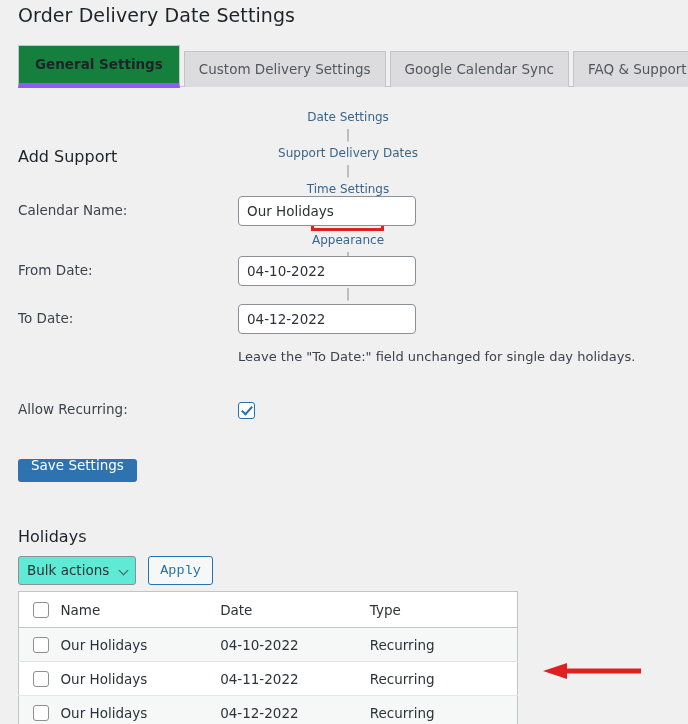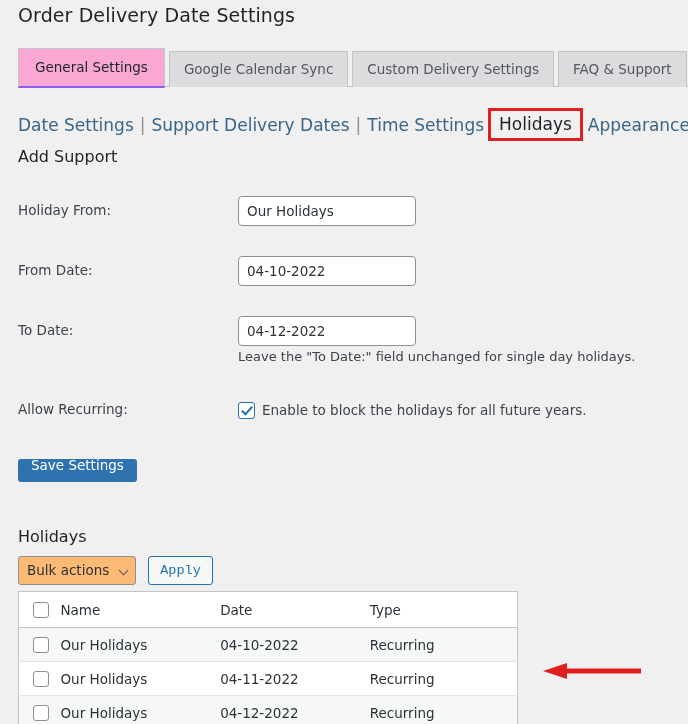"General Settings" .tab.active { background: #f9a8d4 -> #15803d; border-bottom: 2px solid #8b5cf6 -> 5px solid #8b5cf6; font-weight: normal -> bold }
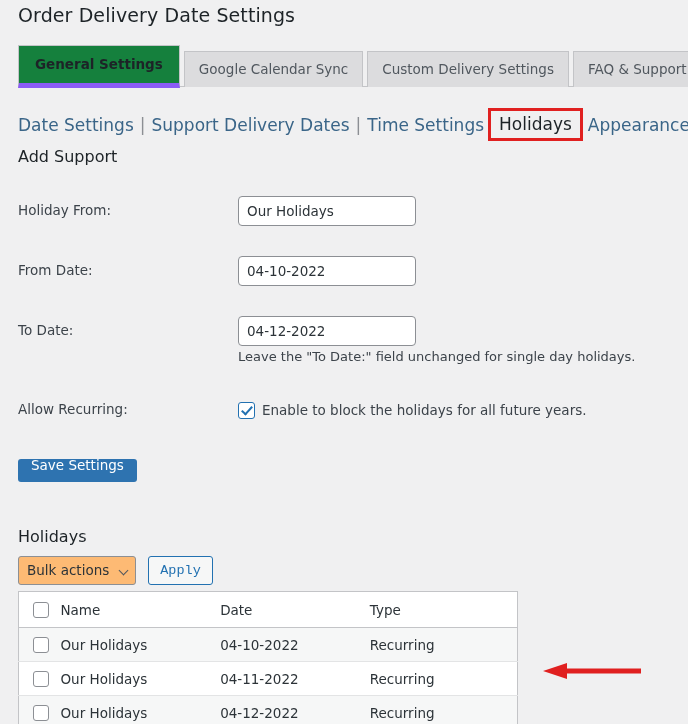"Google Calendar Sync" div.tab { order: before "Custom Delivery Settings" -> after "Custom Delivery Settings" }
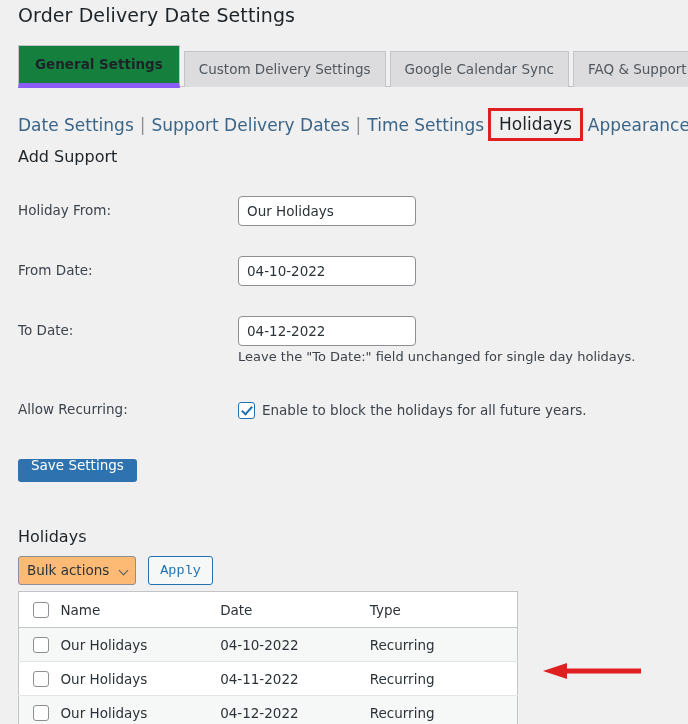"Date Settings" .subnav { flex-direction: none -> column; font-size: 17px -> 12px }
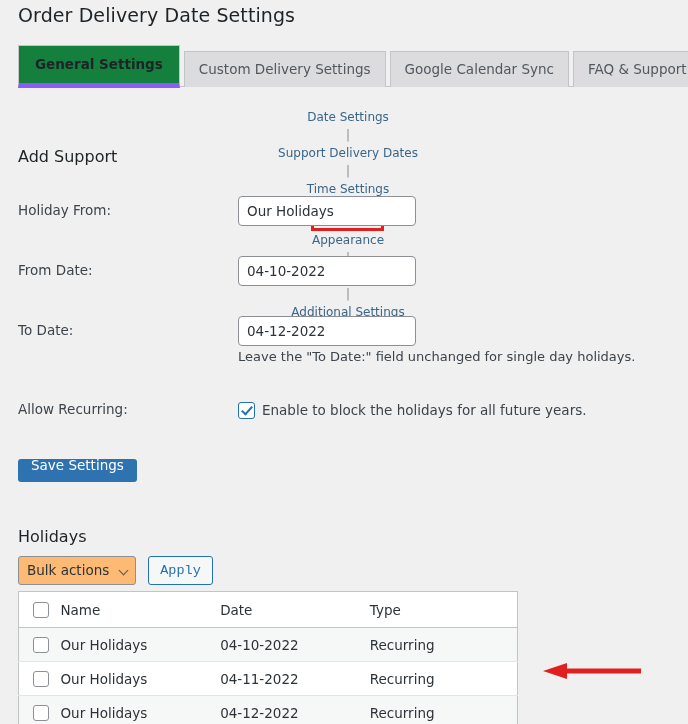"Holiday From:" span.form-label { text: Holiday From -> Calendar Name }
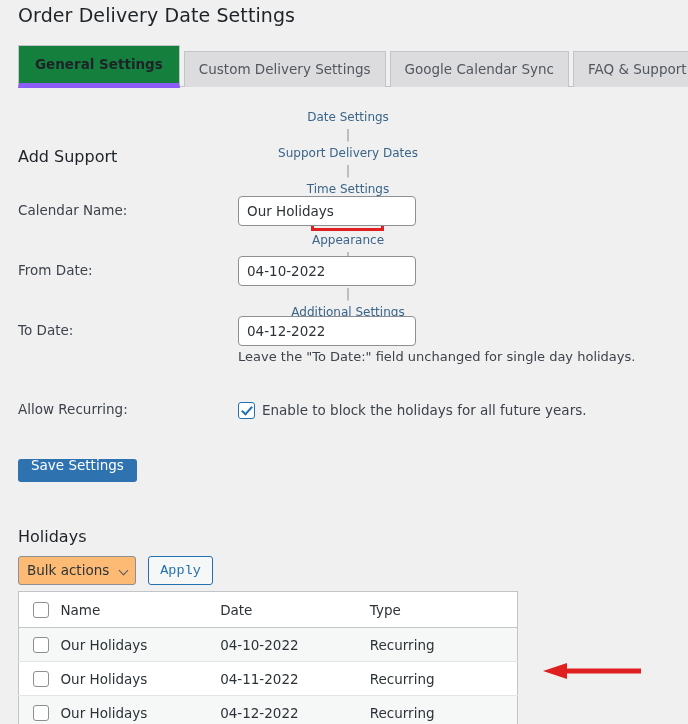"To Date:" div.form-row { top: 316px -> 304px }
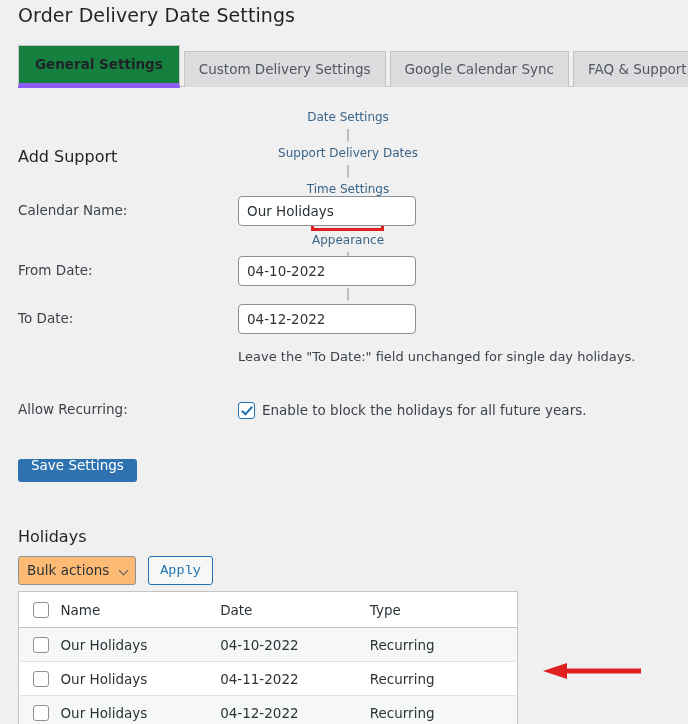"Enable to block the holidays" span.cb-label { html: <span>Enable to block the holidays for all future years.</span> -> none }
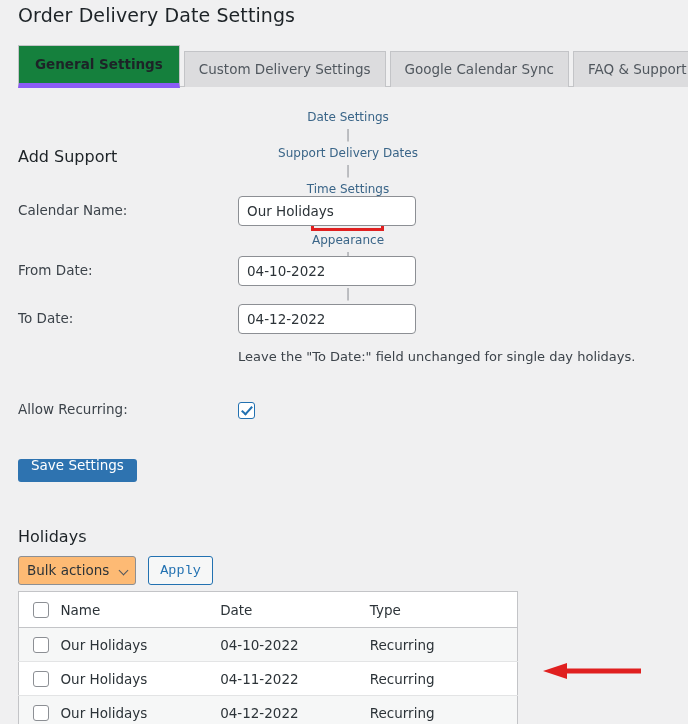"Bulk actions" .bulk-select { background: #fdba74 -> #5eead4 }
